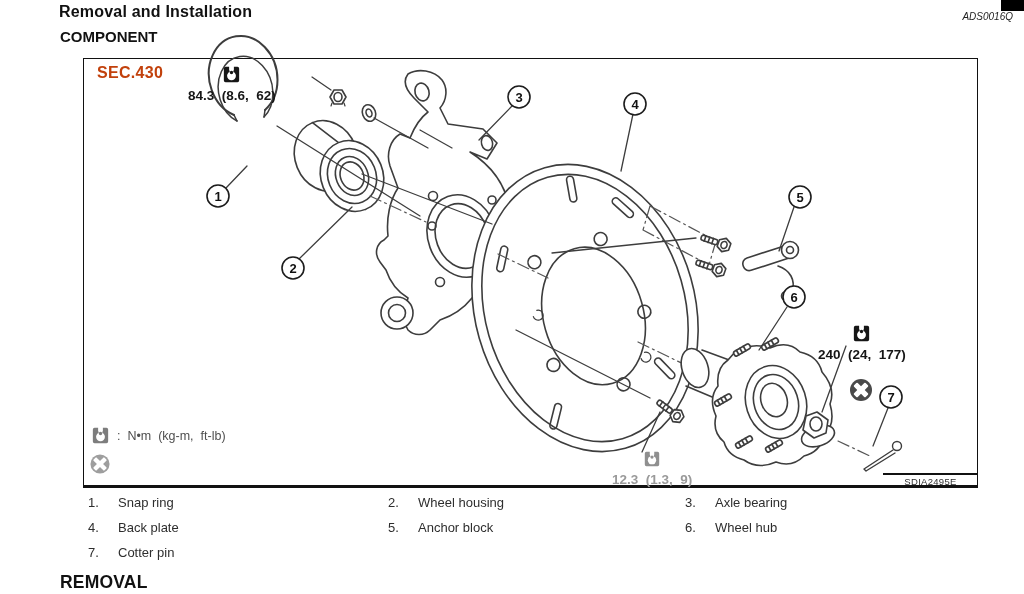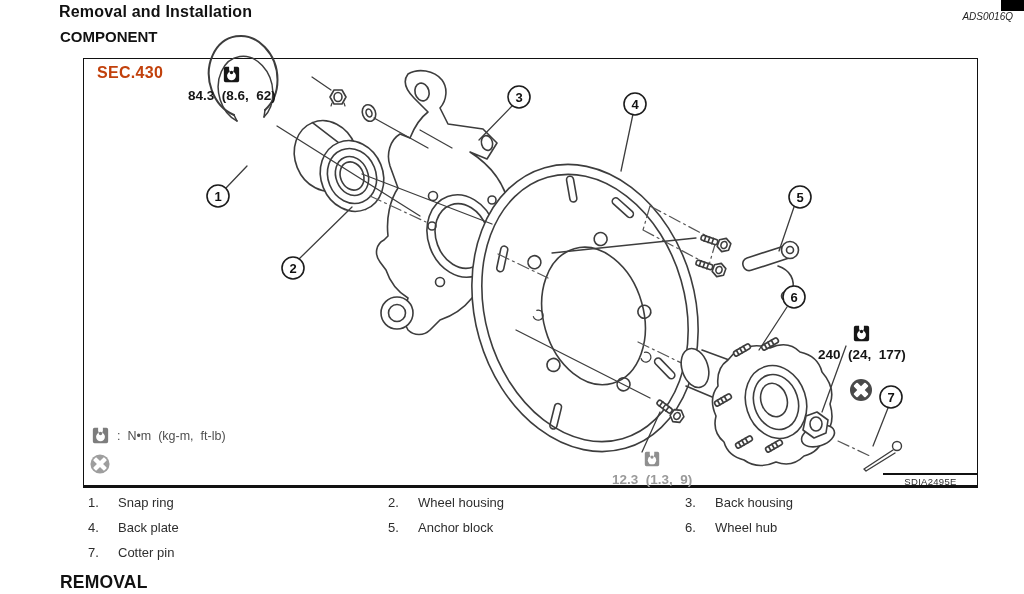"Back housing" span { text: Back housing -> Axle bearing }
